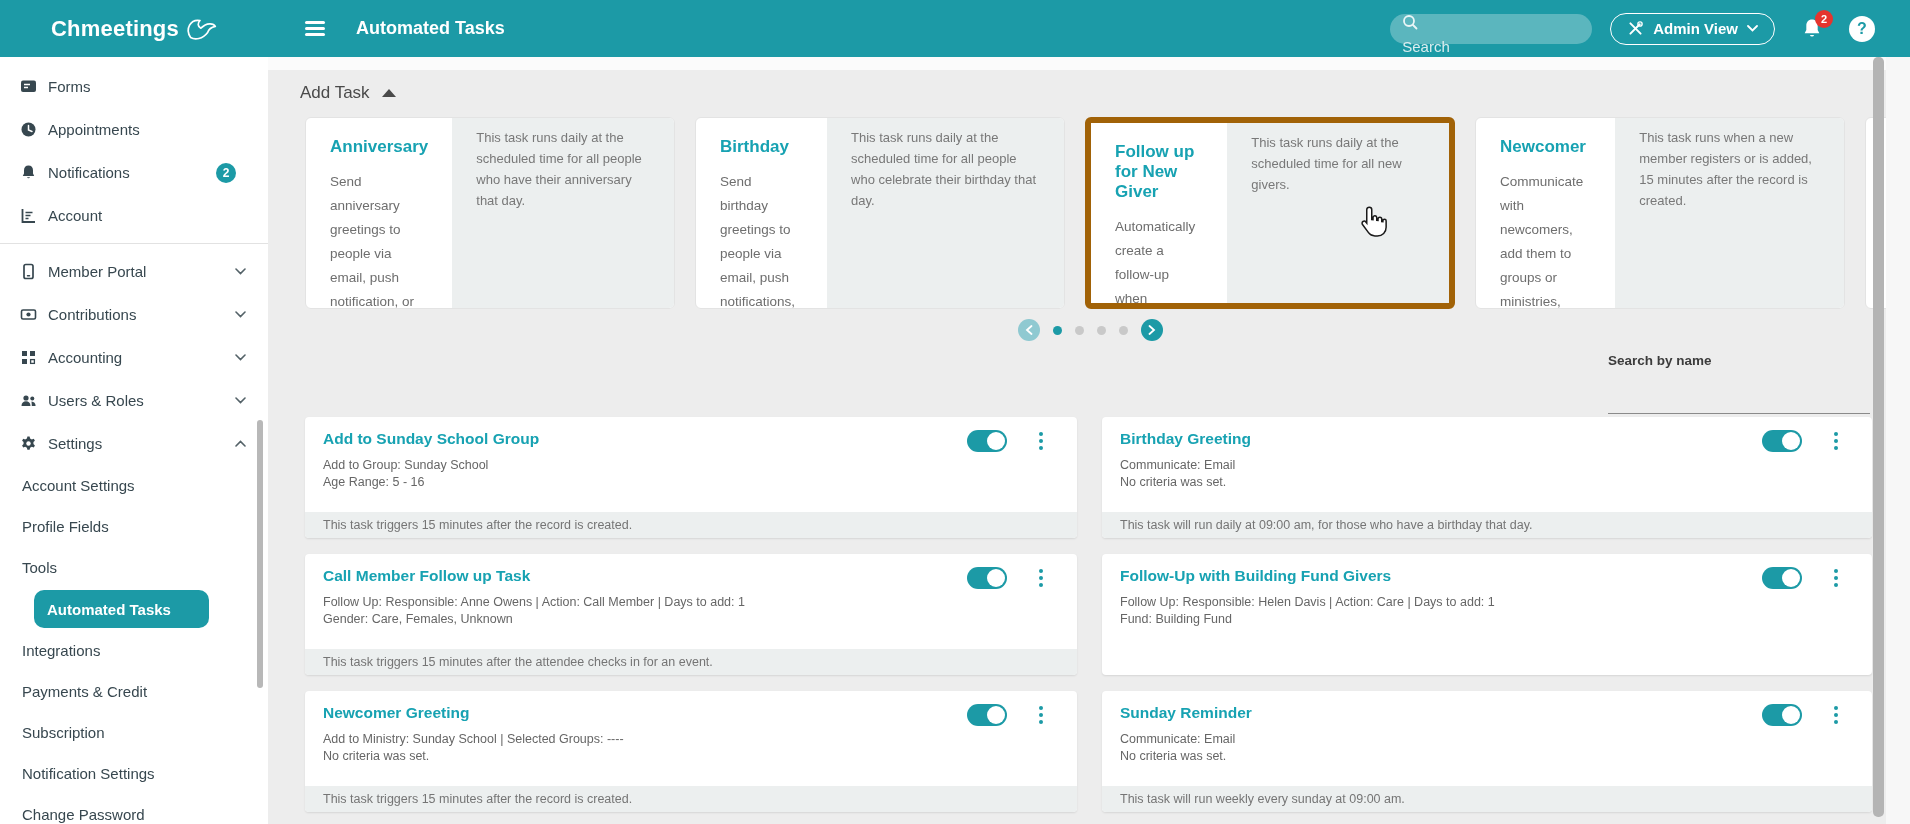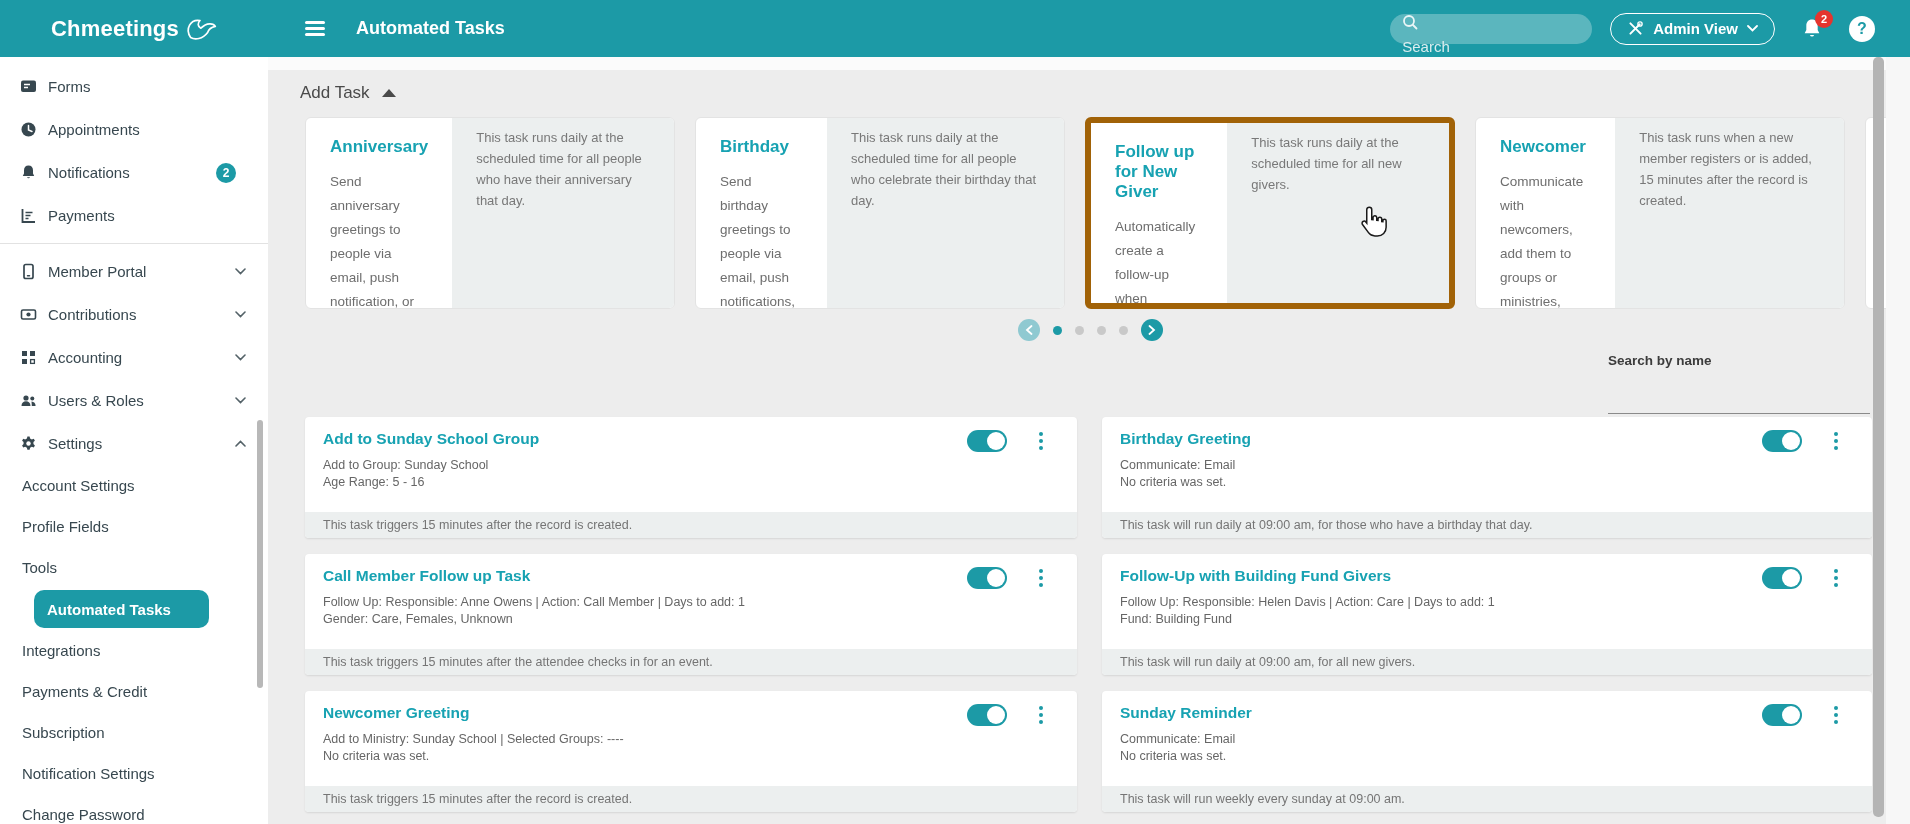"Payments" span { text: Payments -> Account }
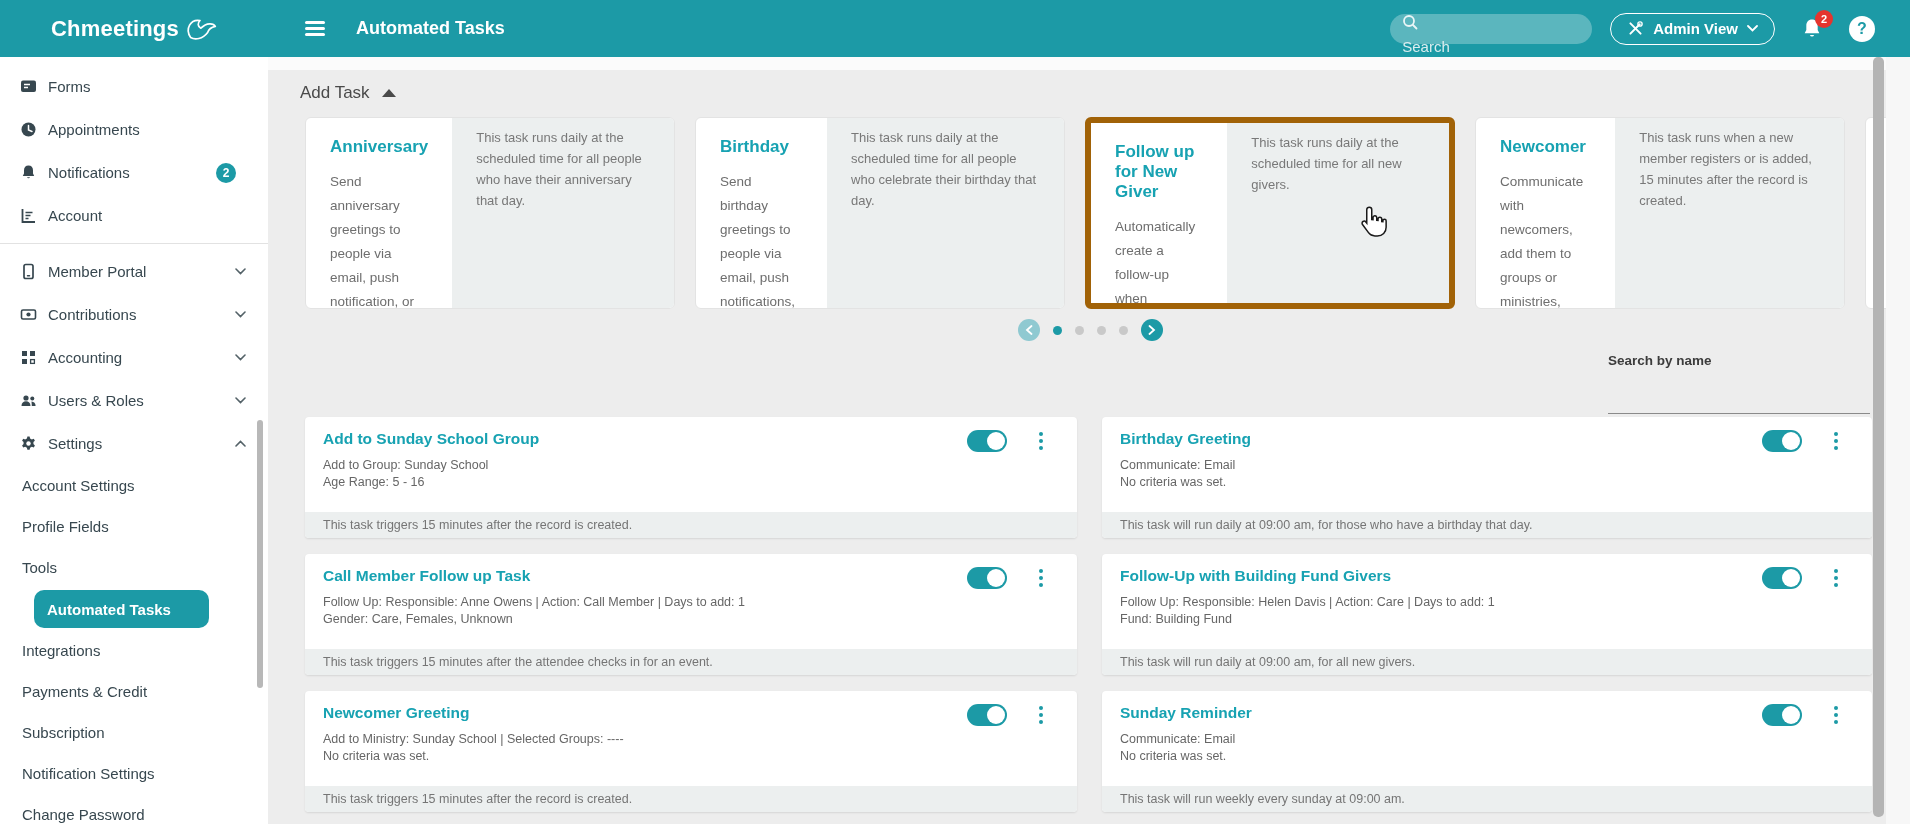"This task will run daily at 09:00 am, for all" div.trow-footer { html: <div>This task will run daily at 09:00 am, for all new givers.</div> -> none }
